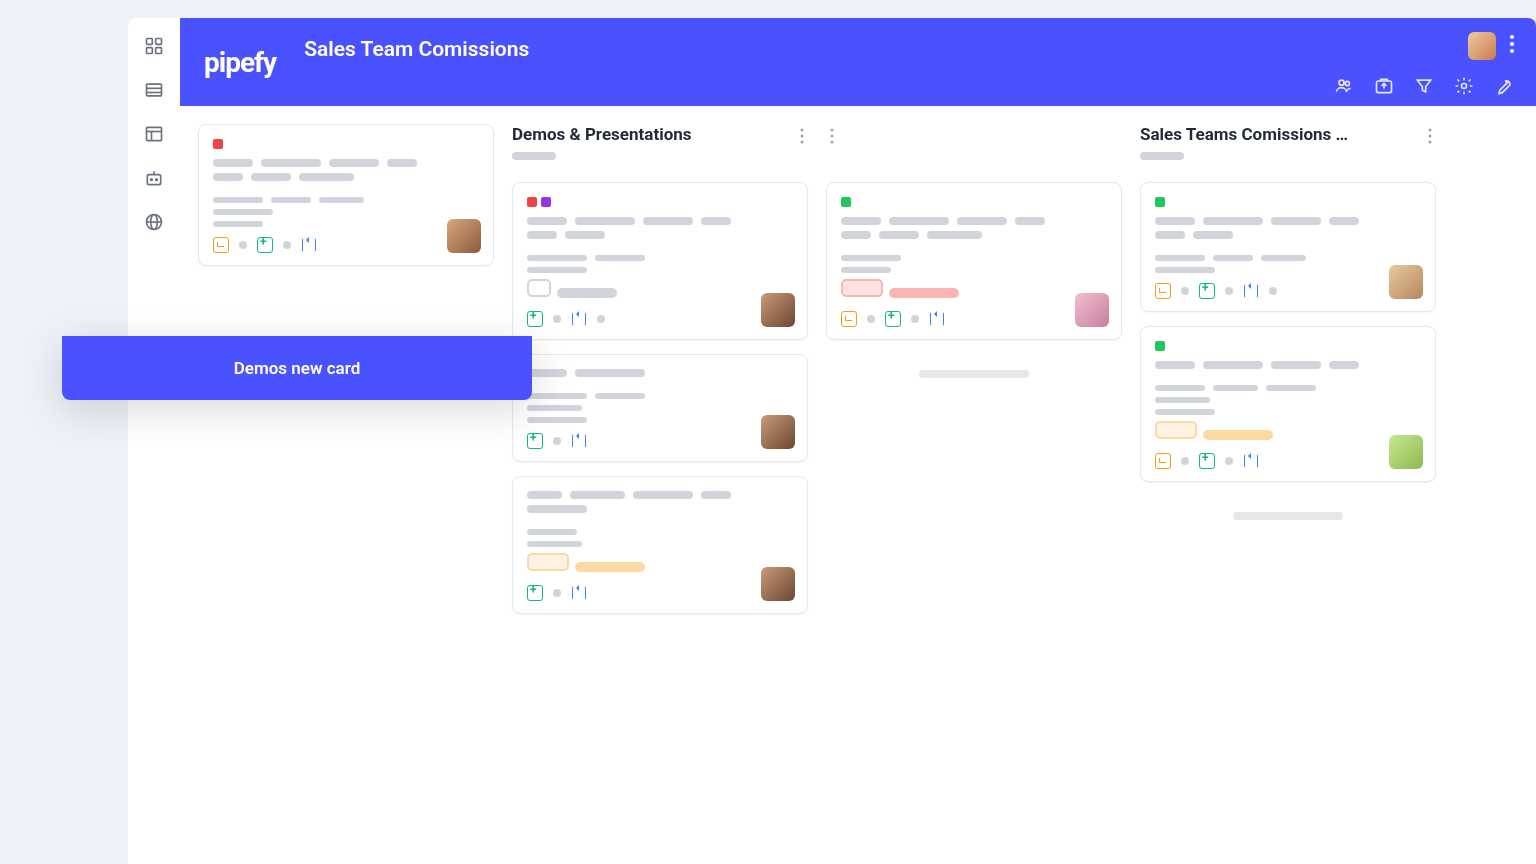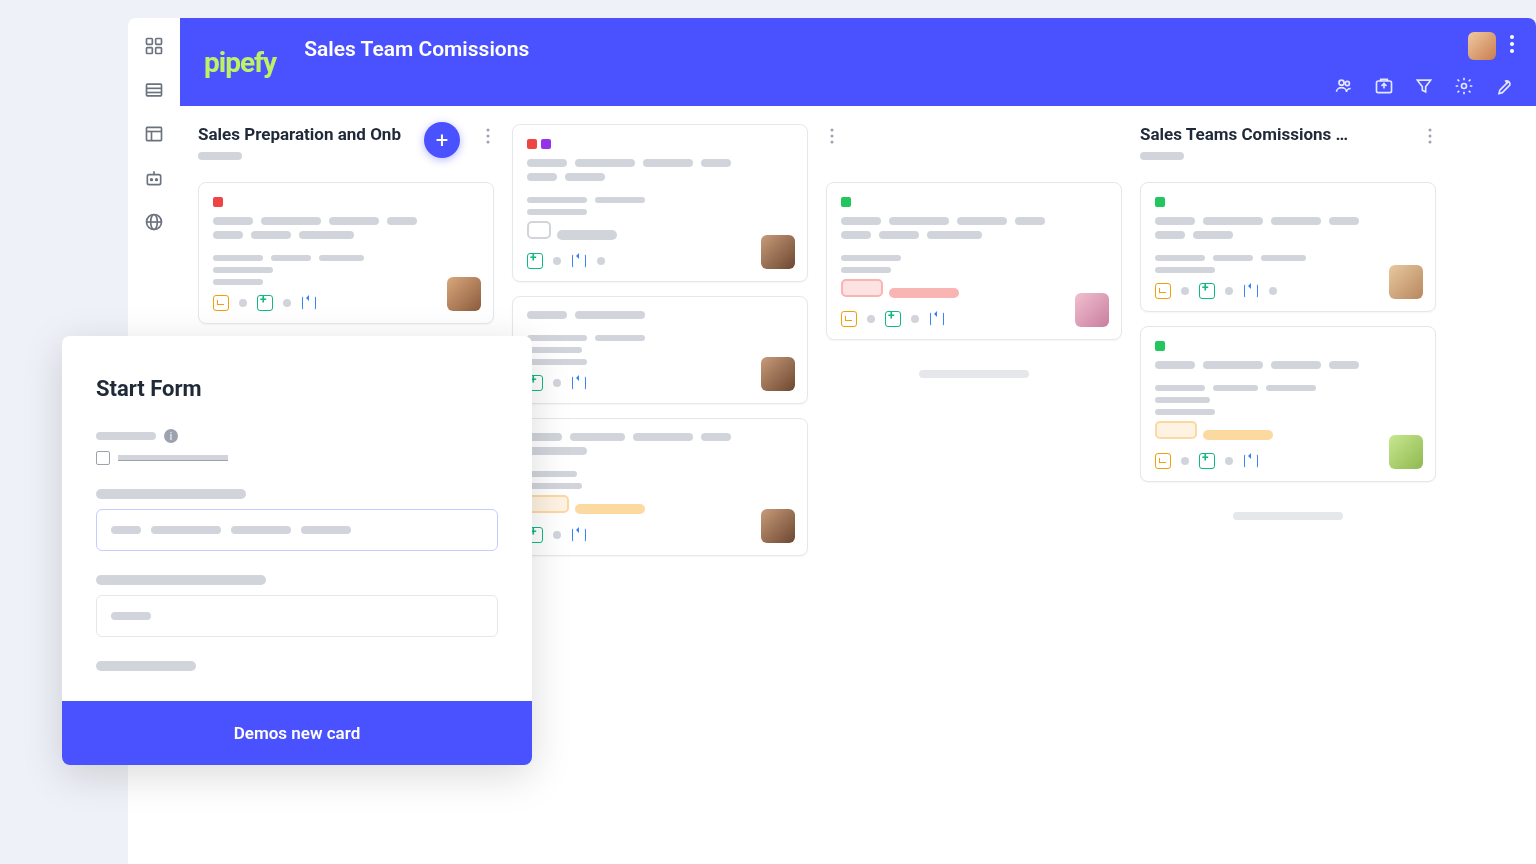"pipefy" .logo { color: #bef264 -> #ffffff }
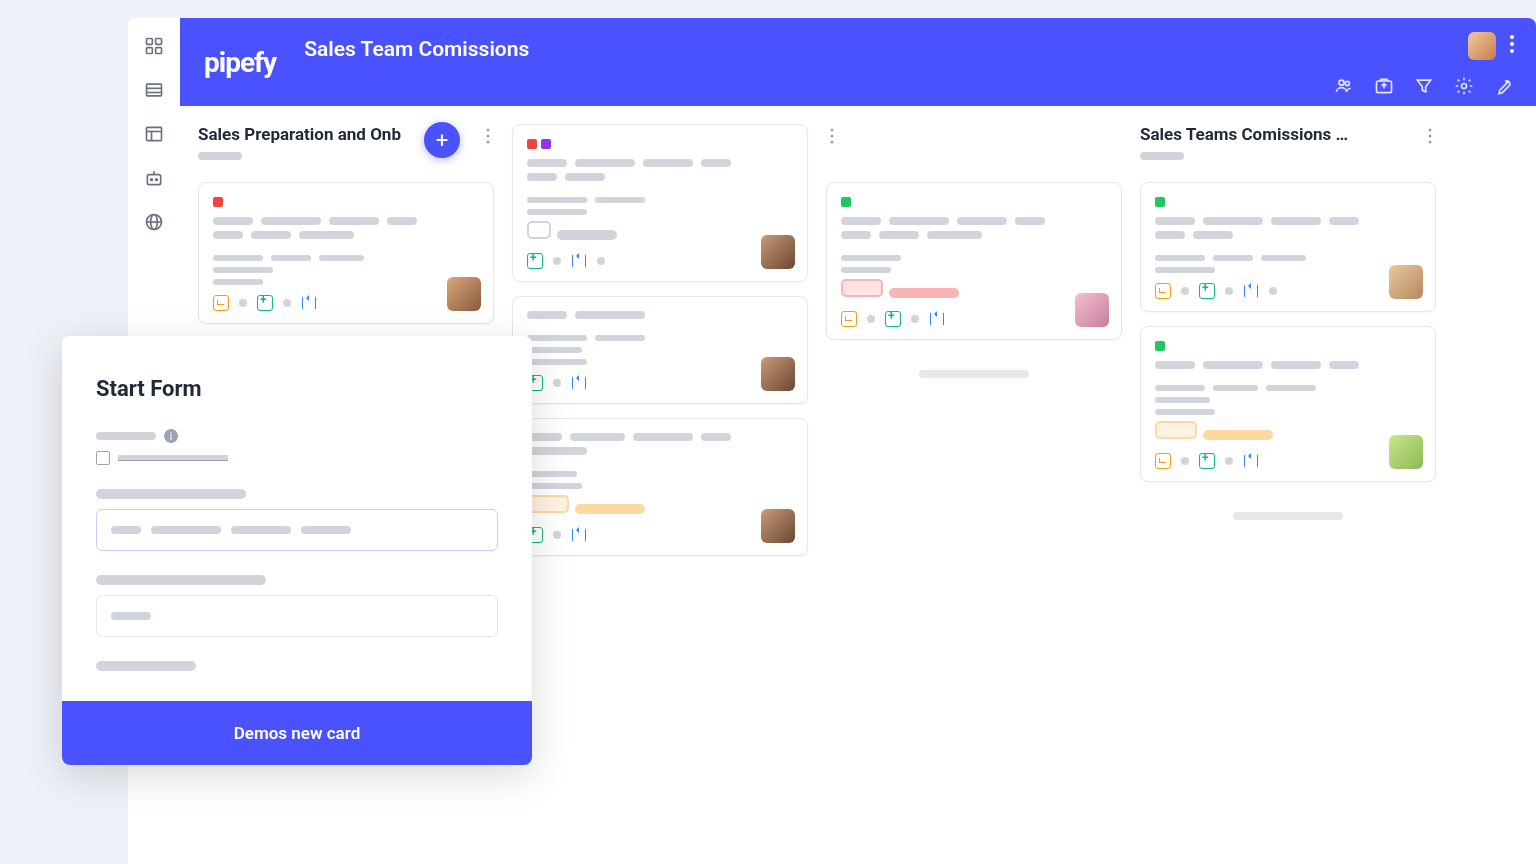"Sales Preparation and Onb" div.col-head { html: <div> <div> <div>Sales Preparation and Onb</div> <div></div> </div> <div>+</div> <div> <svg> <circle></circle> <circle></circle> <circle></circle> </svg> </div> </div> -> none }
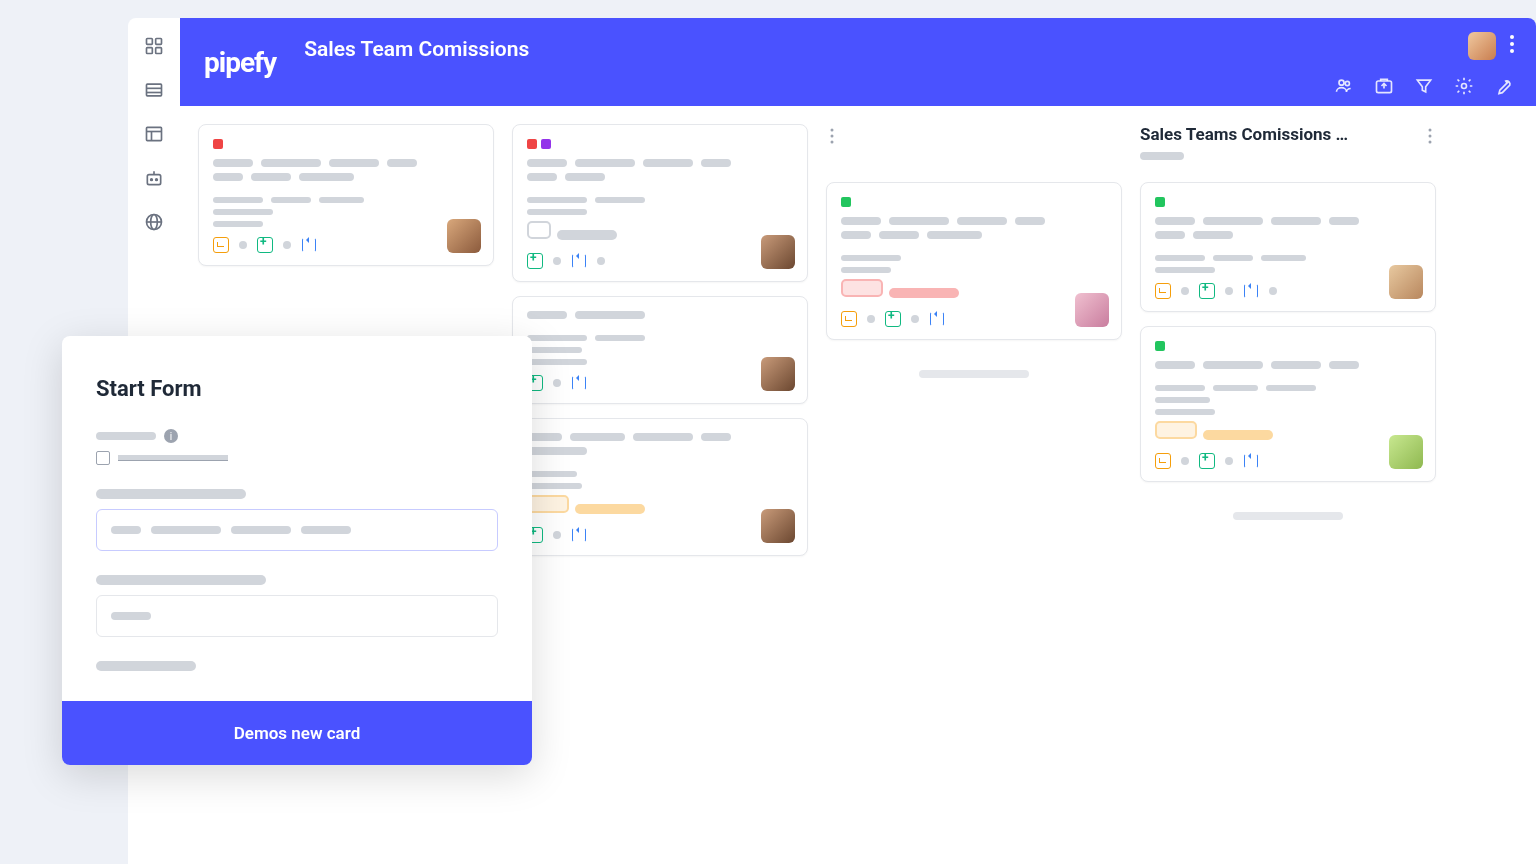"Demos & Presentations" div.col-head { html: none -> <div> <div> <div>Demos &amp; Presentations</div> <div></div> </div> <div> <svg> <circle></circle> <circle></circle> <circle></circle> </svg> </div> </div> }
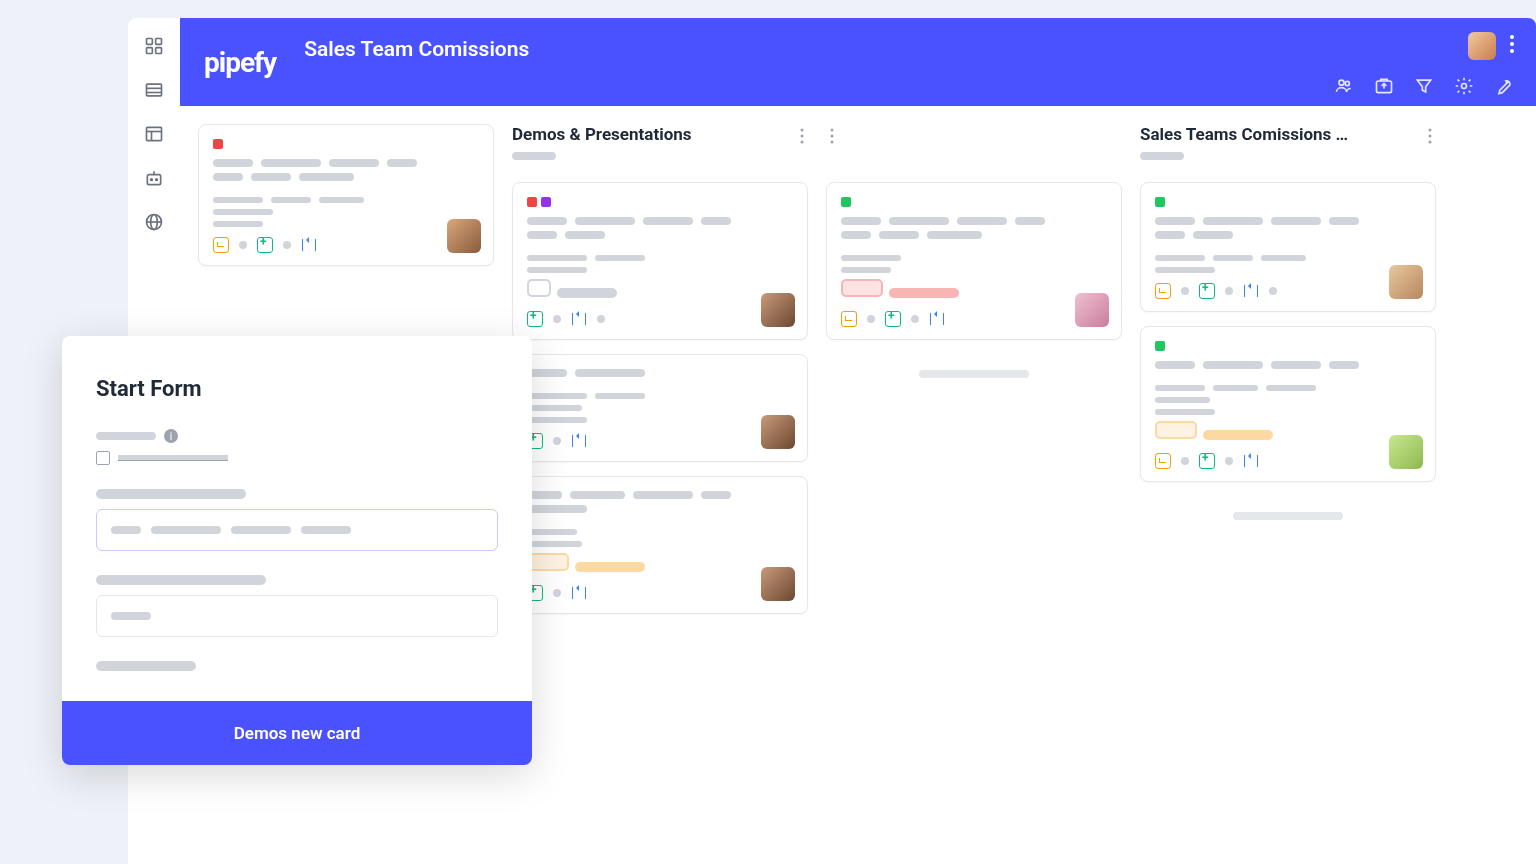"Start Form" div.modal-body { html: <div> <div>Start Form</div> <div> <div></div> <div>i</div> </div> <div> <div></div> <div></div> </div> <div></div> <div> <div></div> <div></div> <div></div> <div></div> </div> <div></div> <div> <div></div> </div> <div></div> </div> -> none }
